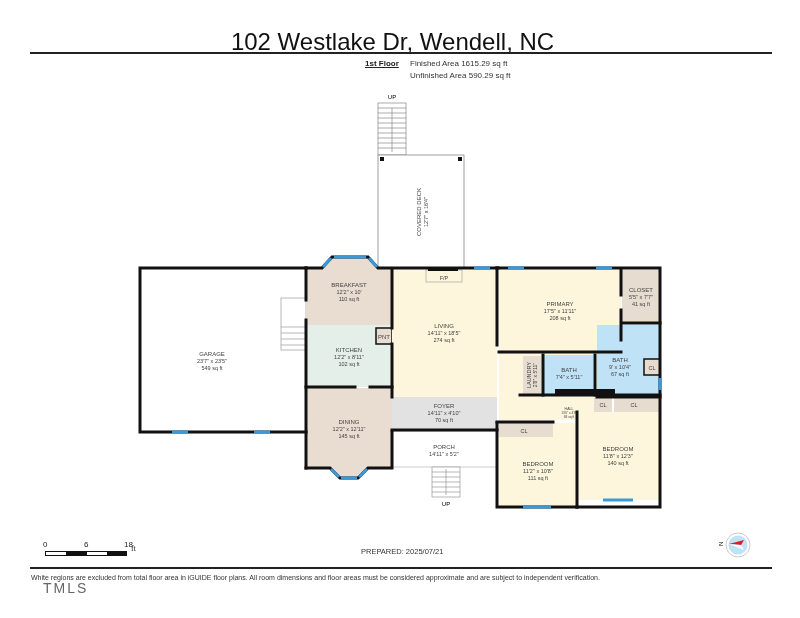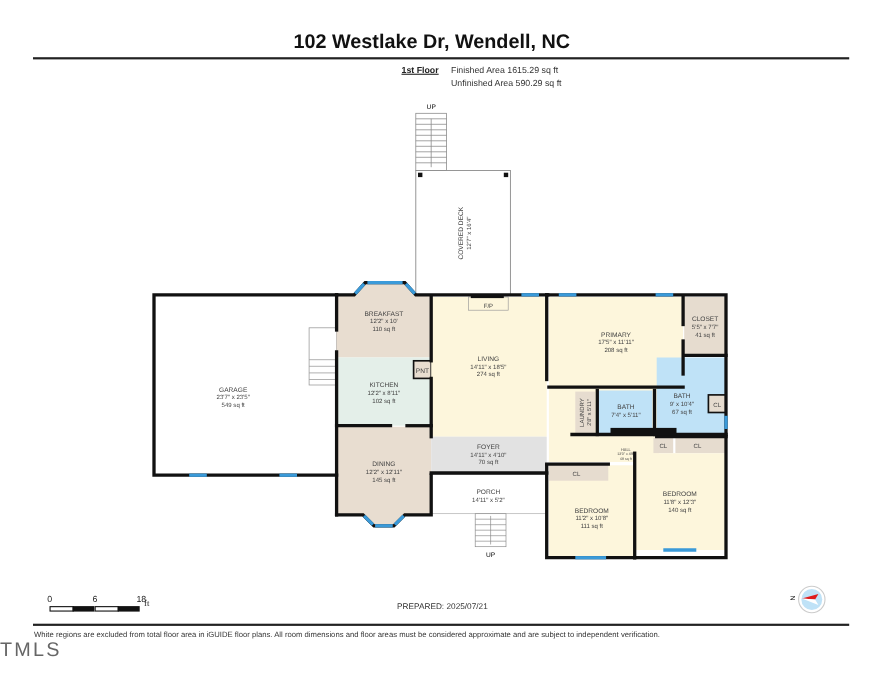"102 Westlake Dr, Wendell, NC" .title { font-size: 18px -> 24px; font-weight: bold -> normal }
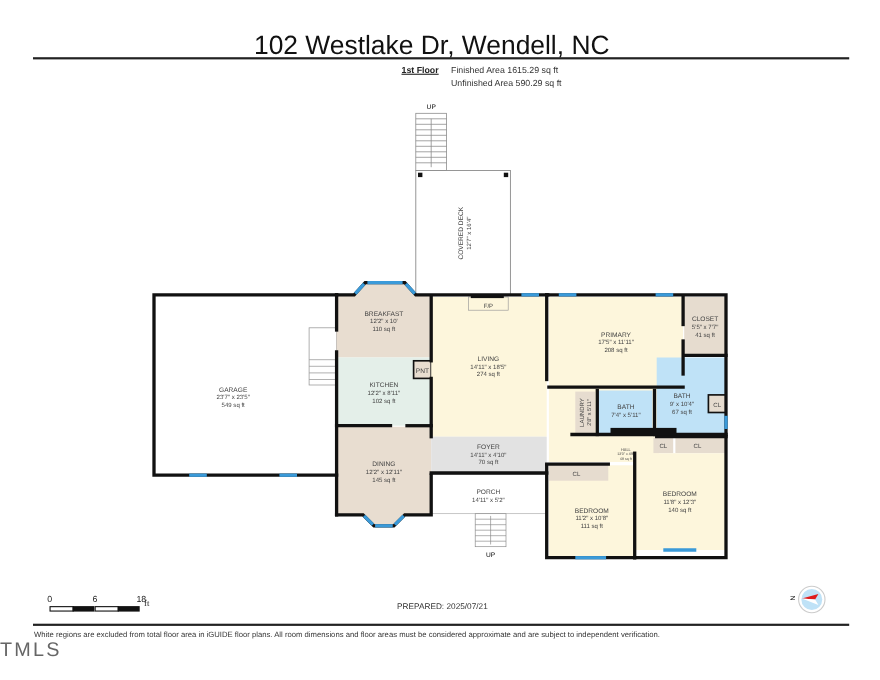"TMLS" .mls { font-size: 18px -> 14px; padding-left: none -> 43px }
